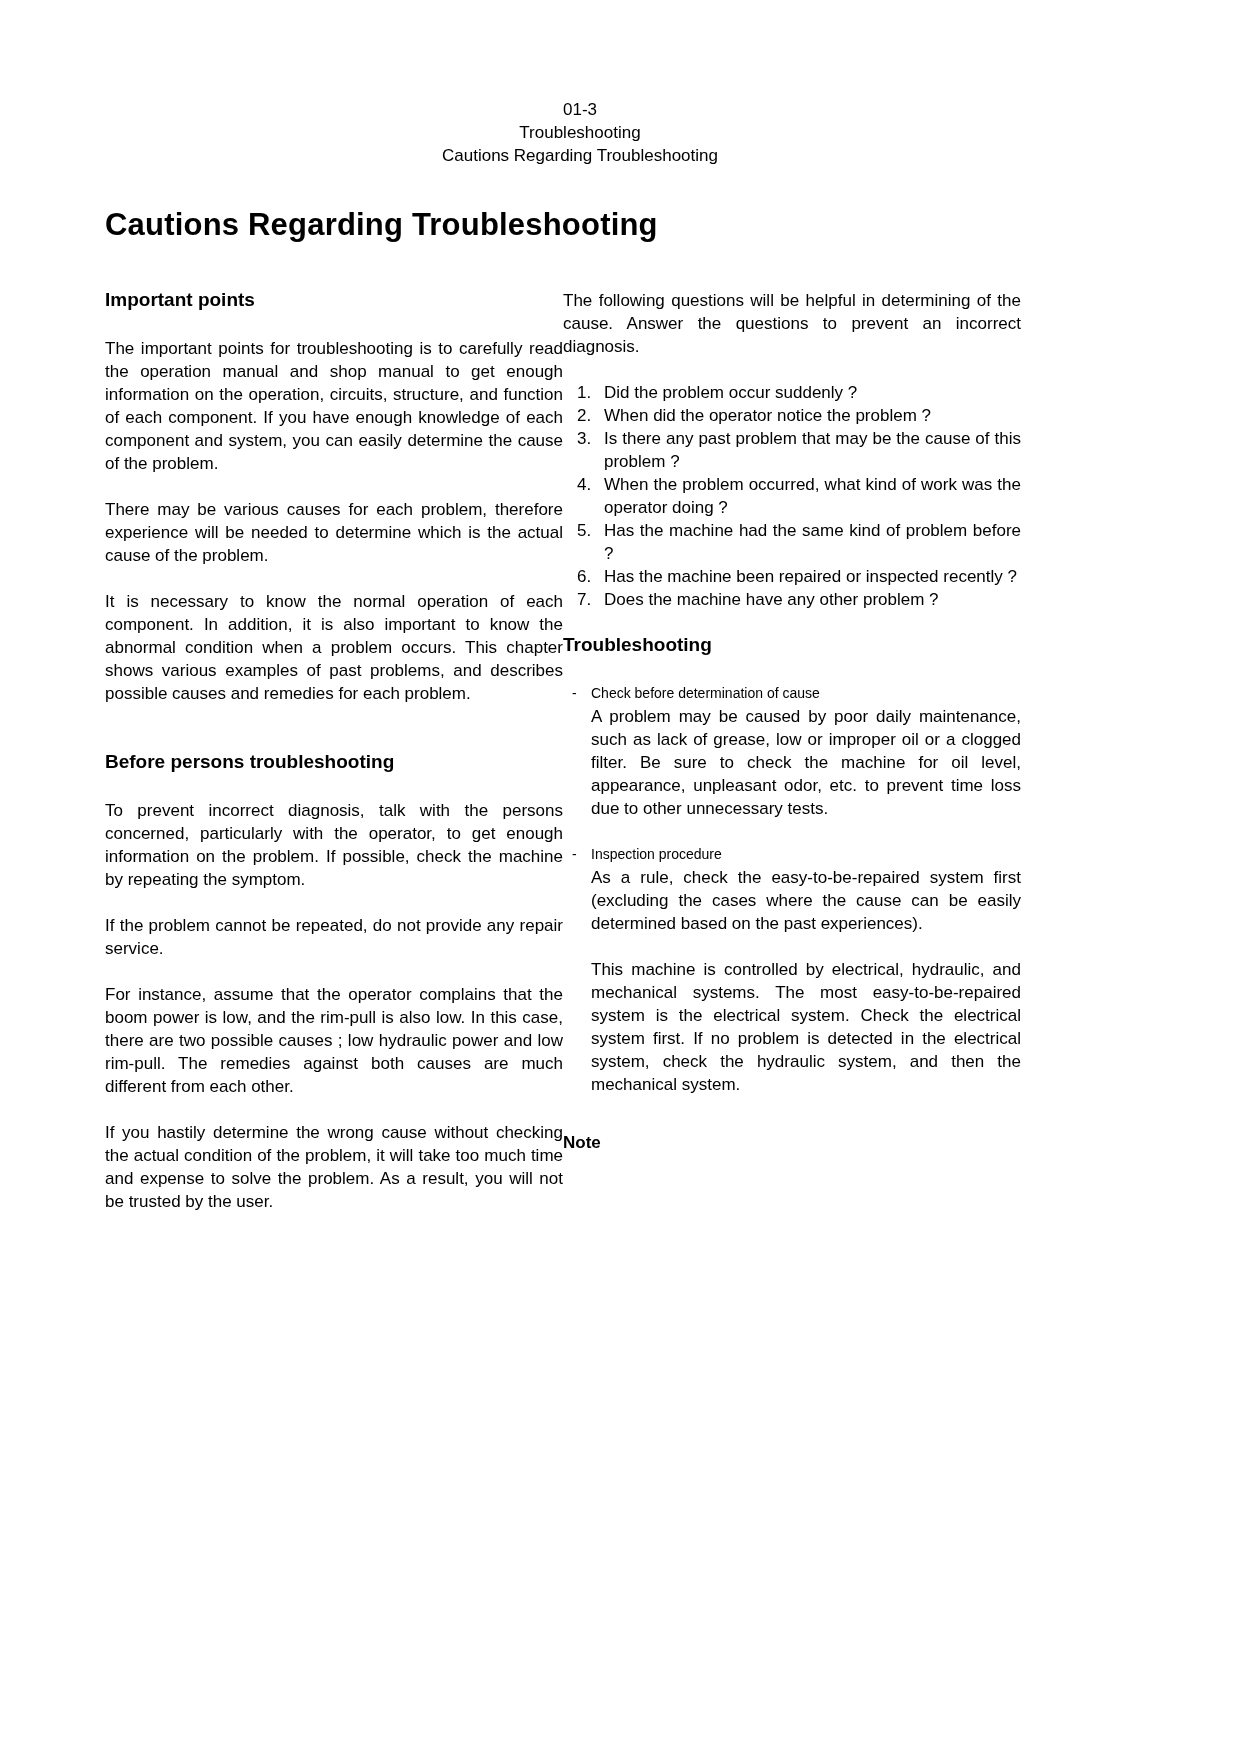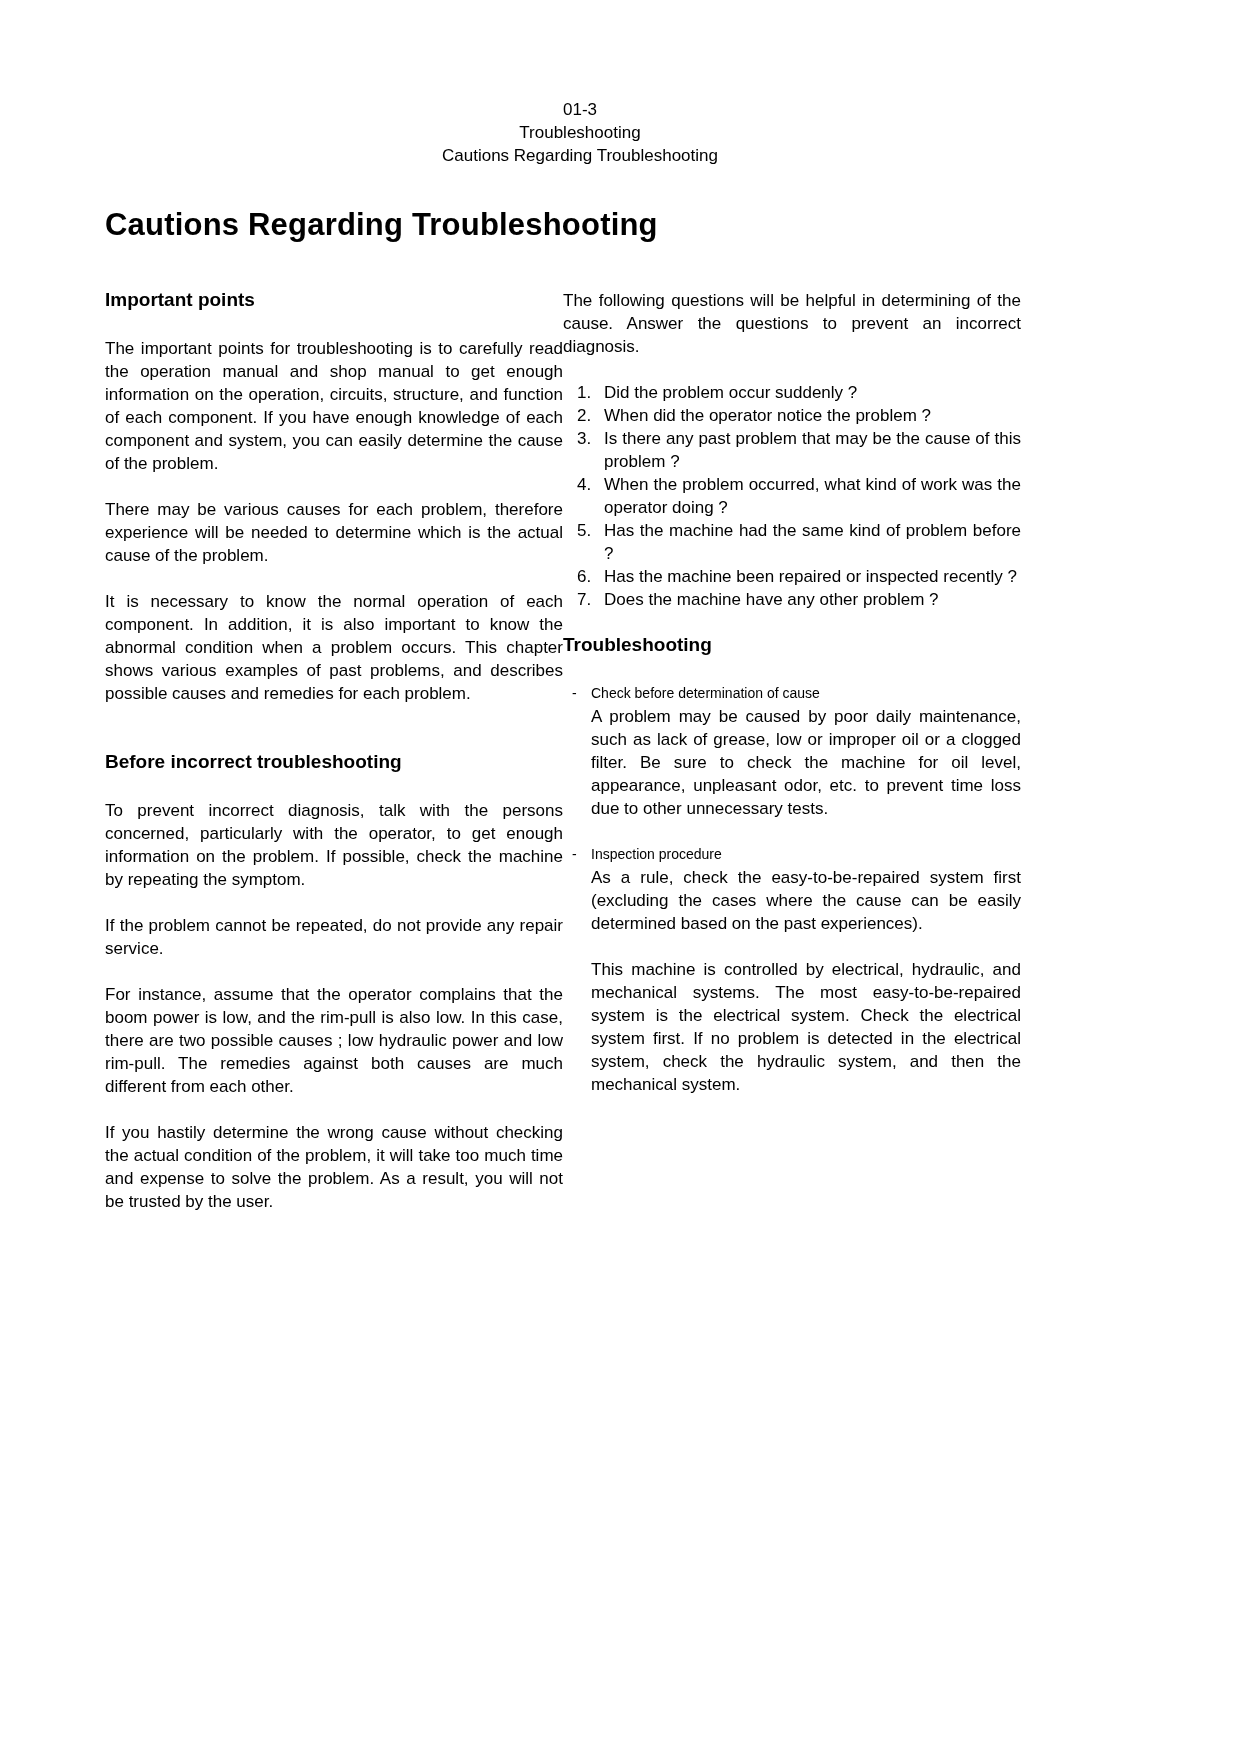"Before incorrect troubleshooting" h2.section-heading { text: incorrect -> persons }
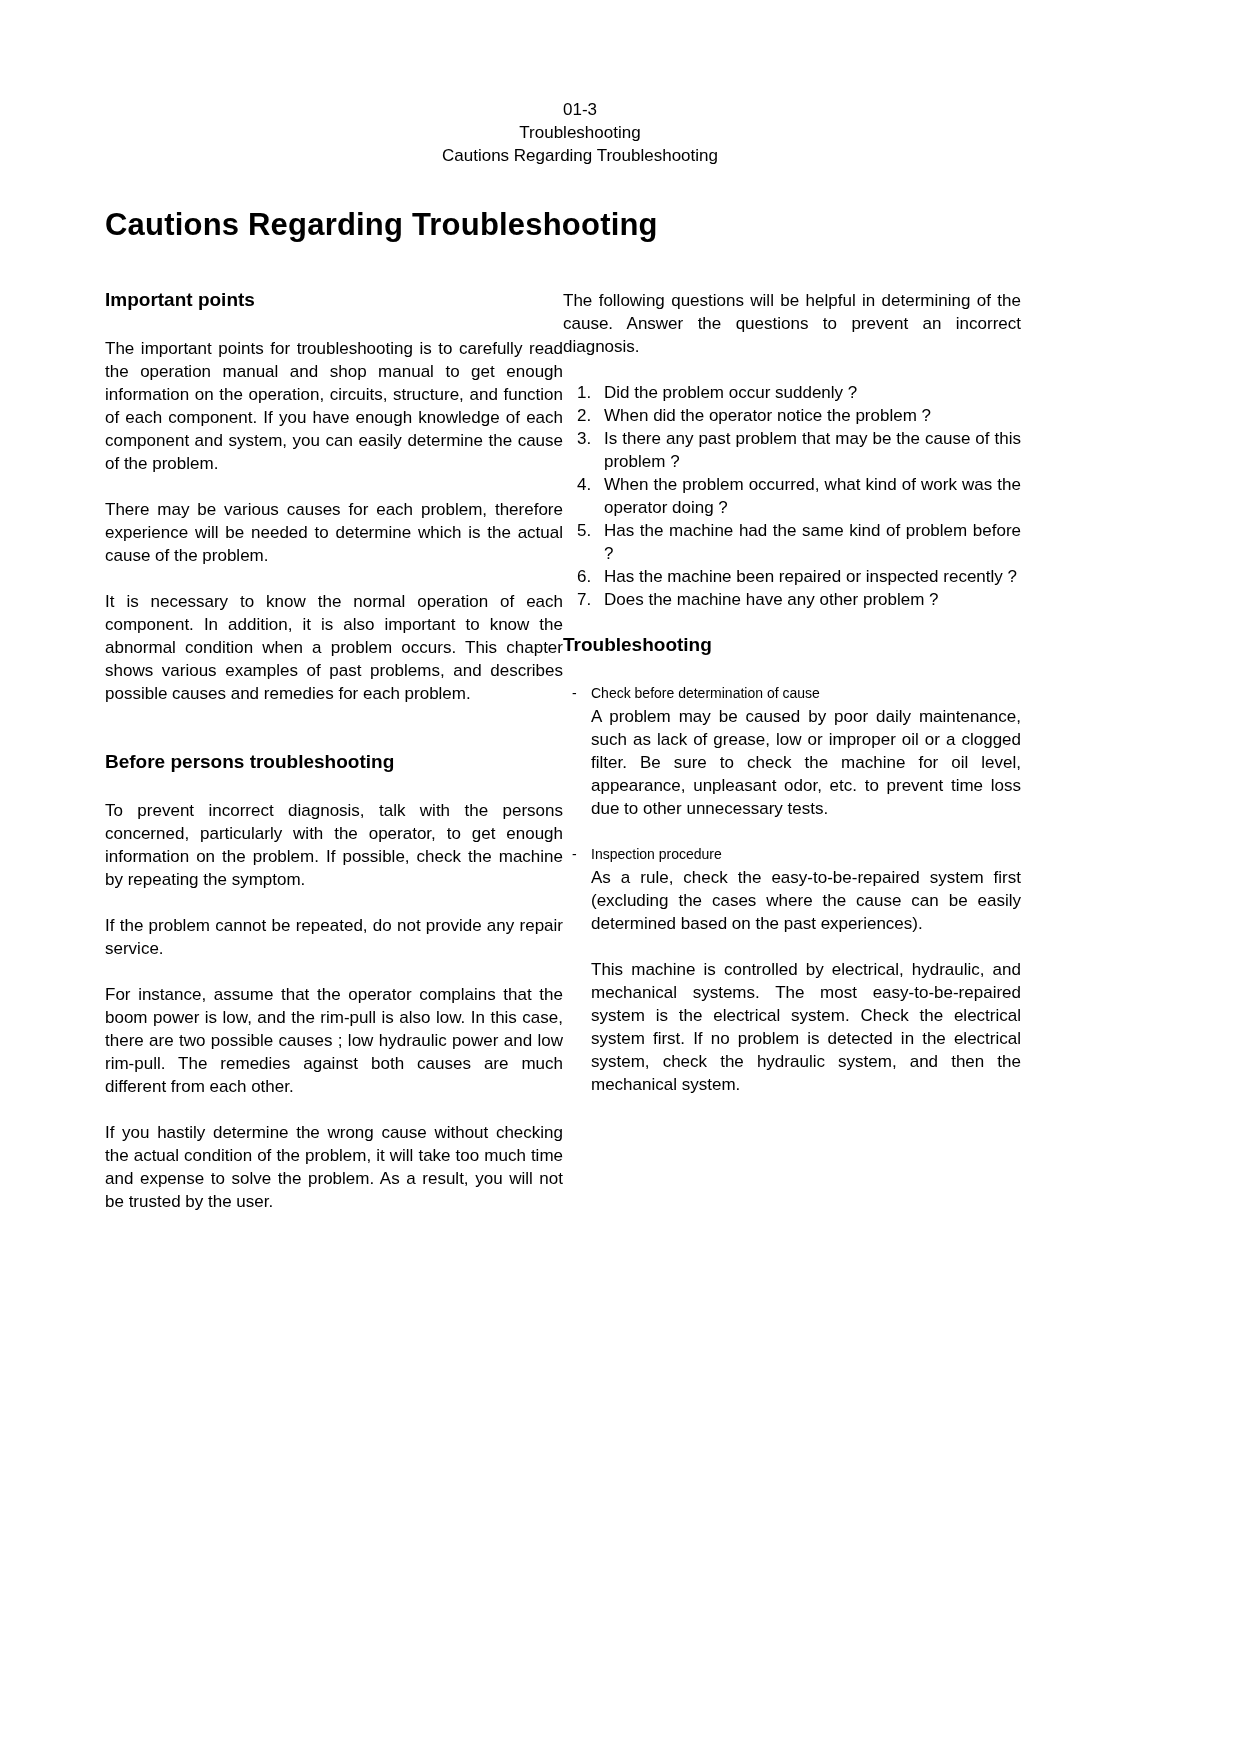"Note" div.note-heading { html: none -> <div>Note</div> }
